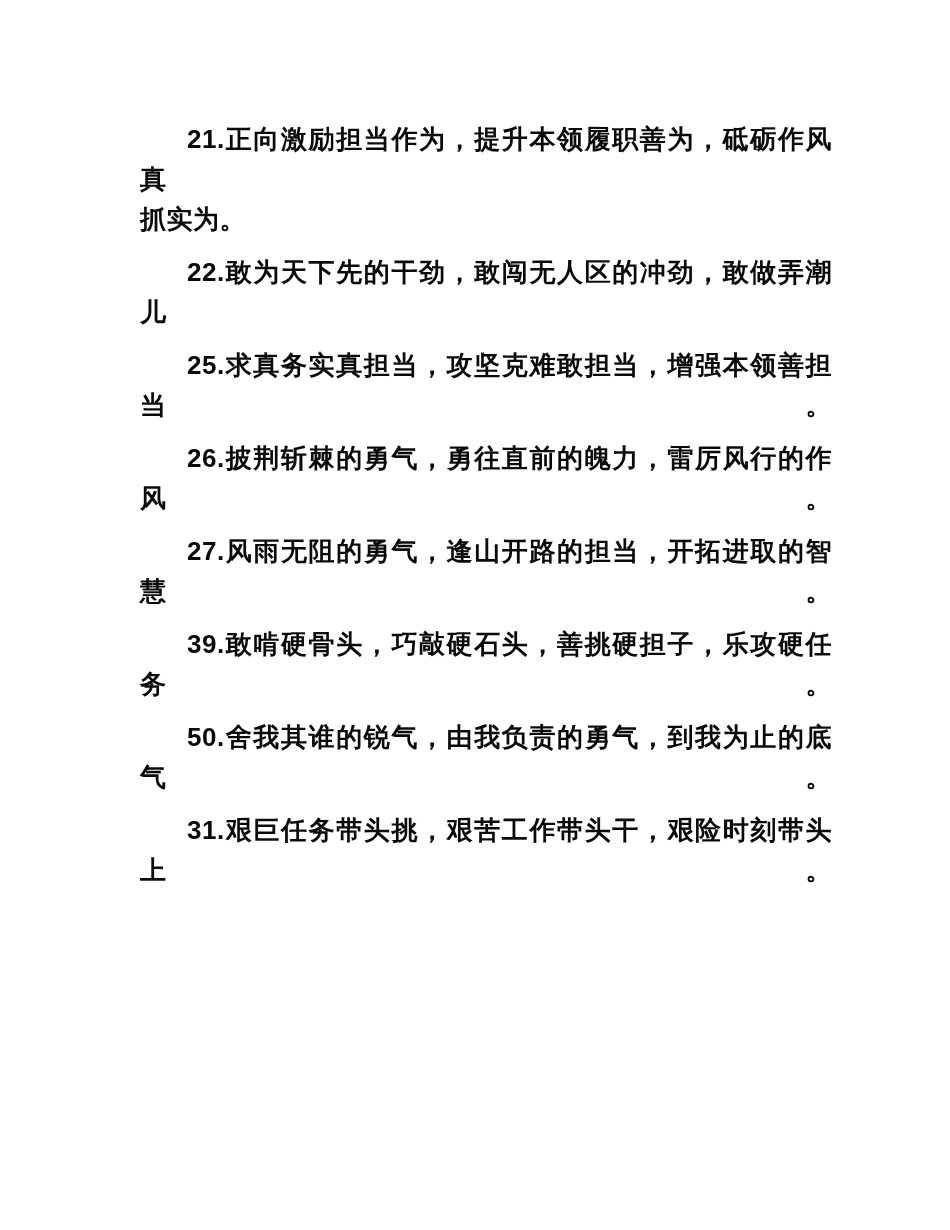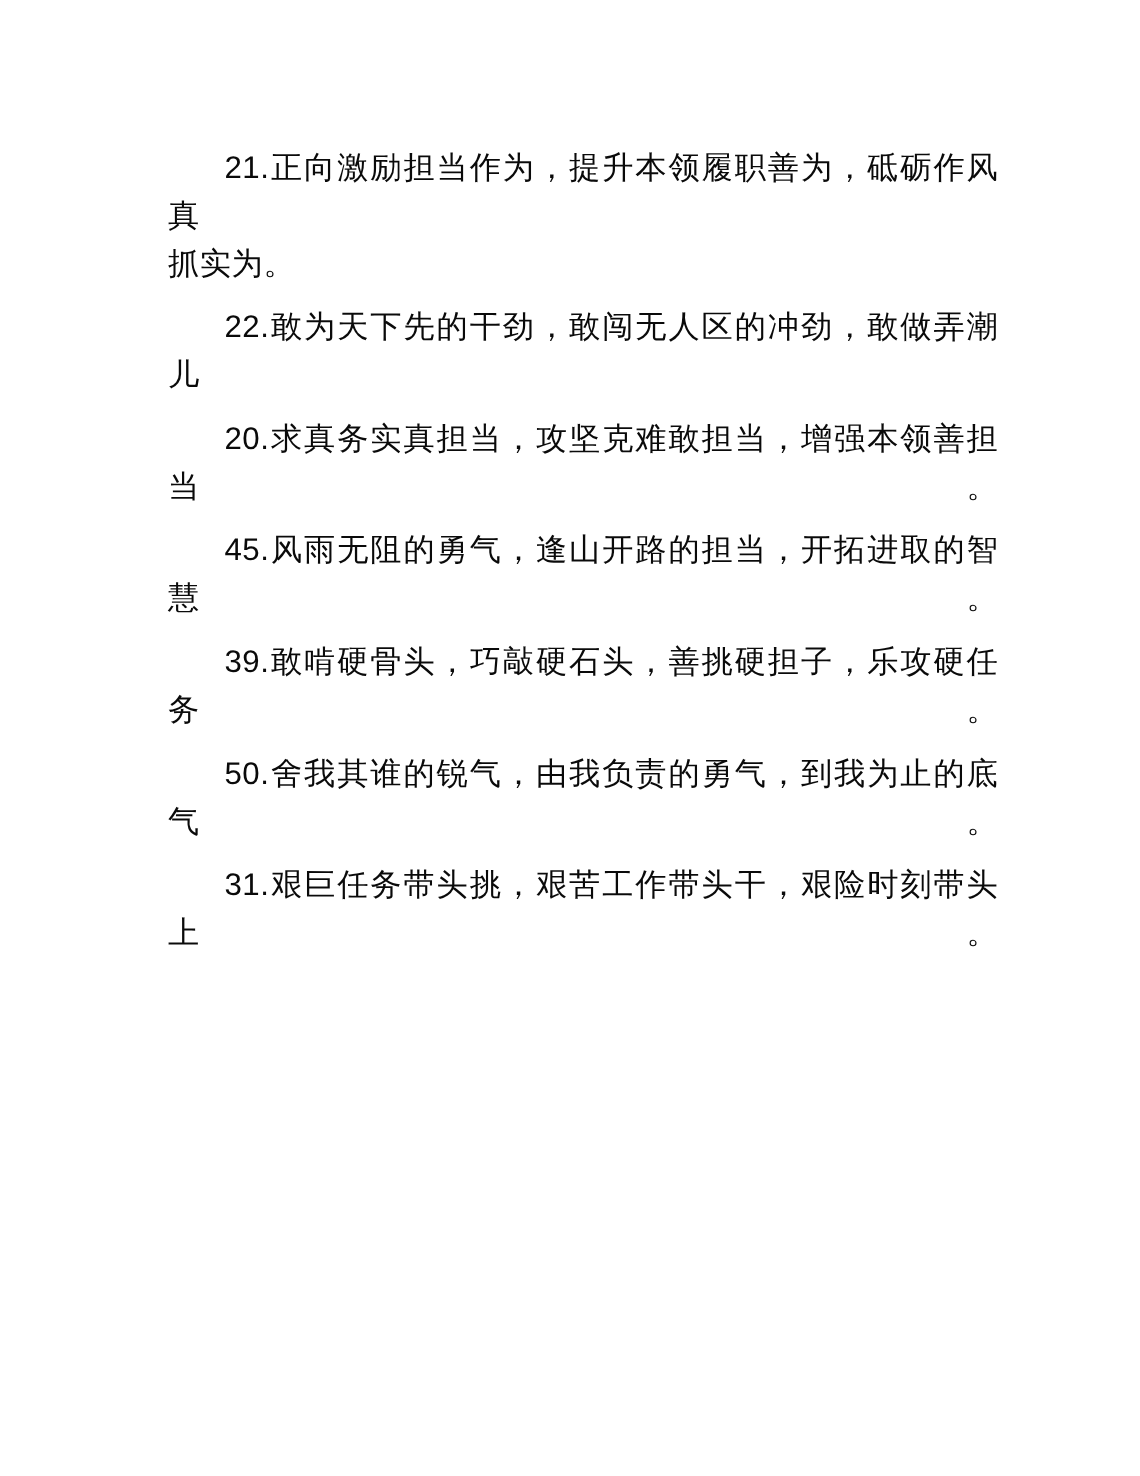"21.正向激励担当作为，提升本领履职善为，砥砺作风真" .para { font-weight: none -> bold }
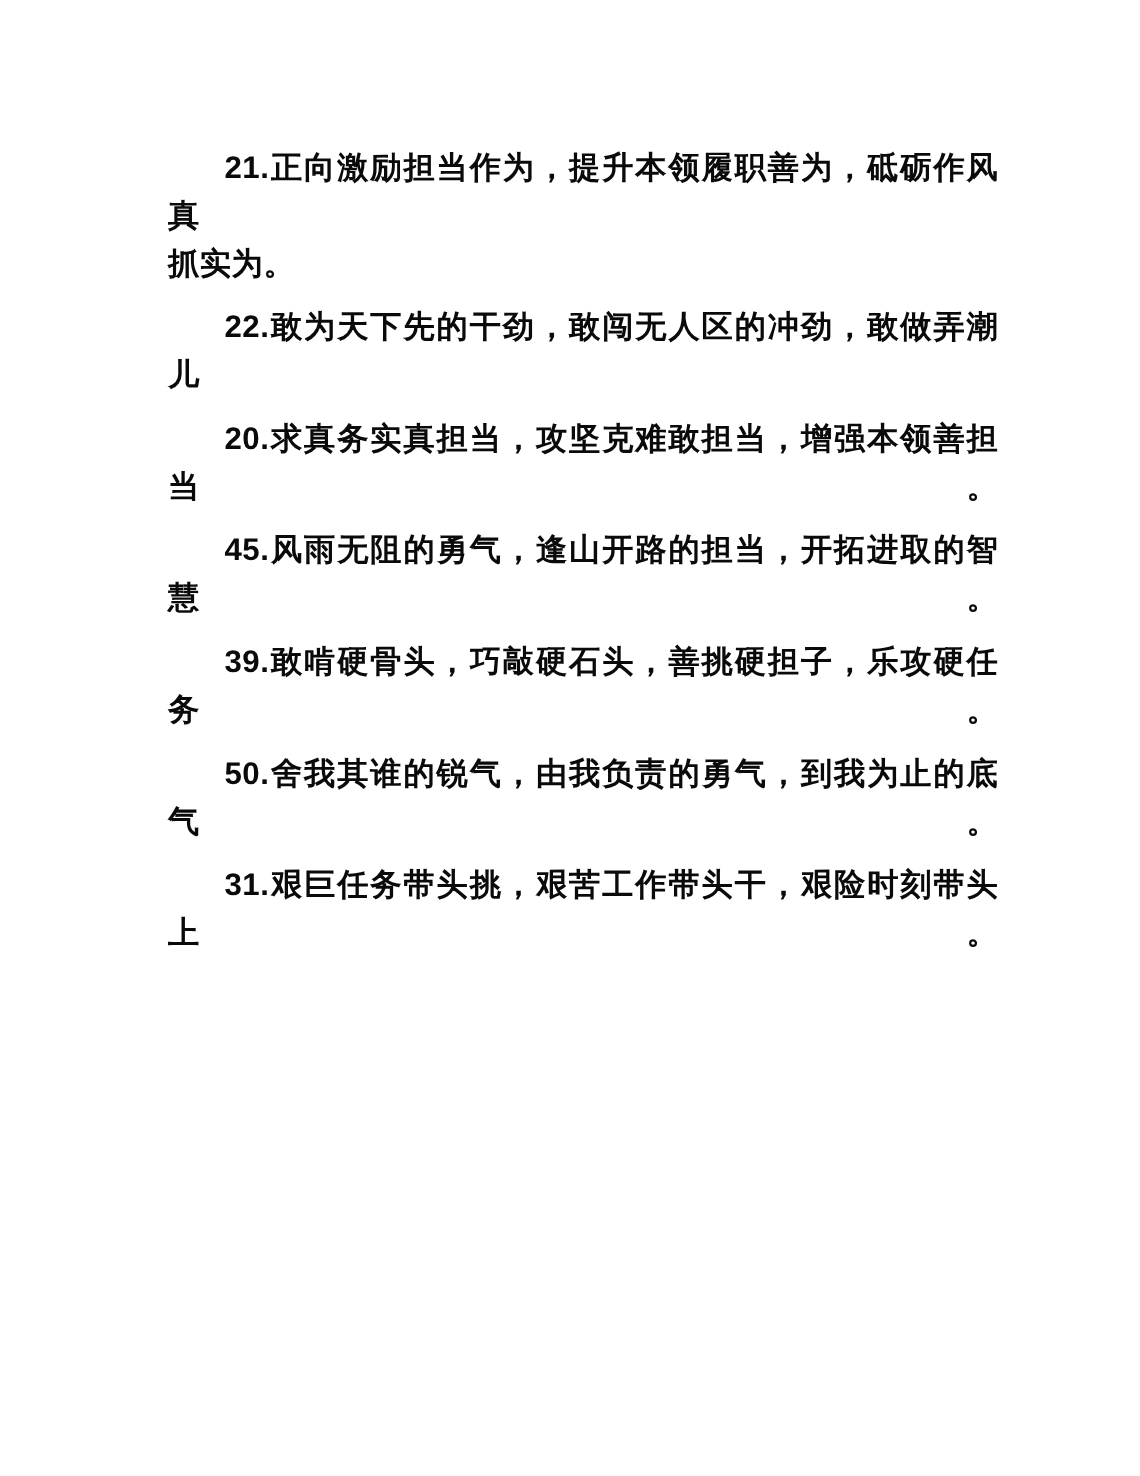"20.求真务实真担当，攻坚克难敢担当，增强本领善担当。" div.line { text: 20 -> 25 }
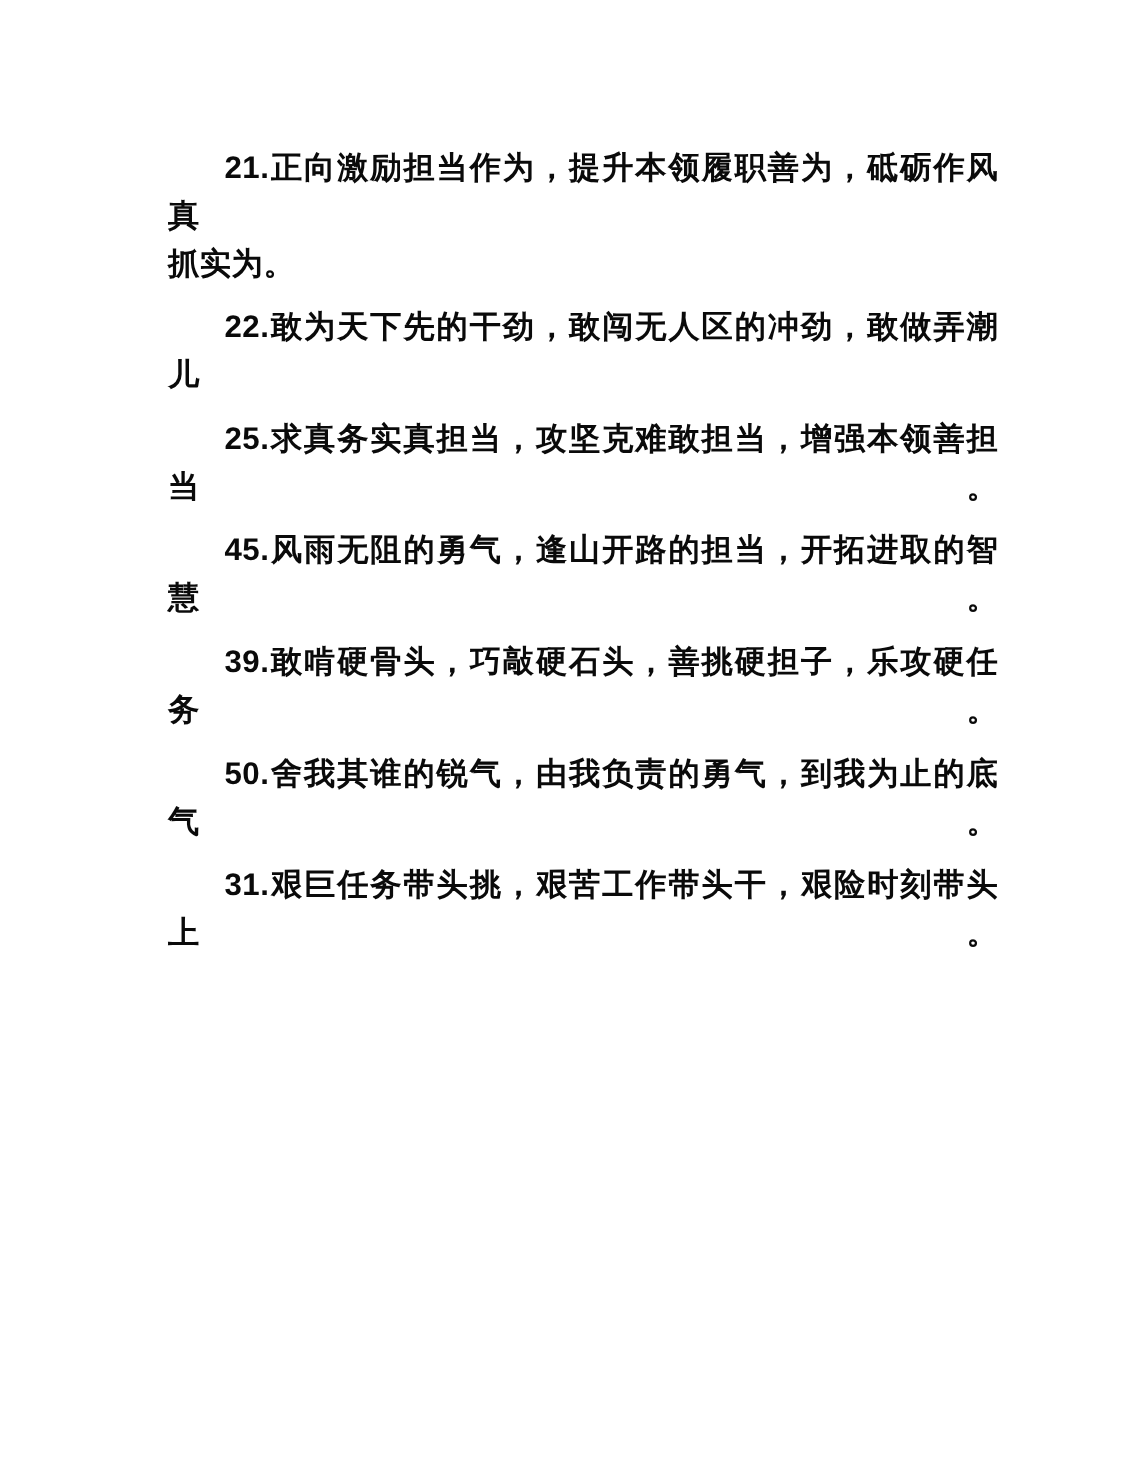"26.披荆斩棘的勇气，勇往直前的魄力，雷厉风行的作风。" div.para { html: none -> <div> <div>26.披荆斩棘的勇气，勇往直前的魄力，雷厉风行的作风。</div> </div> }
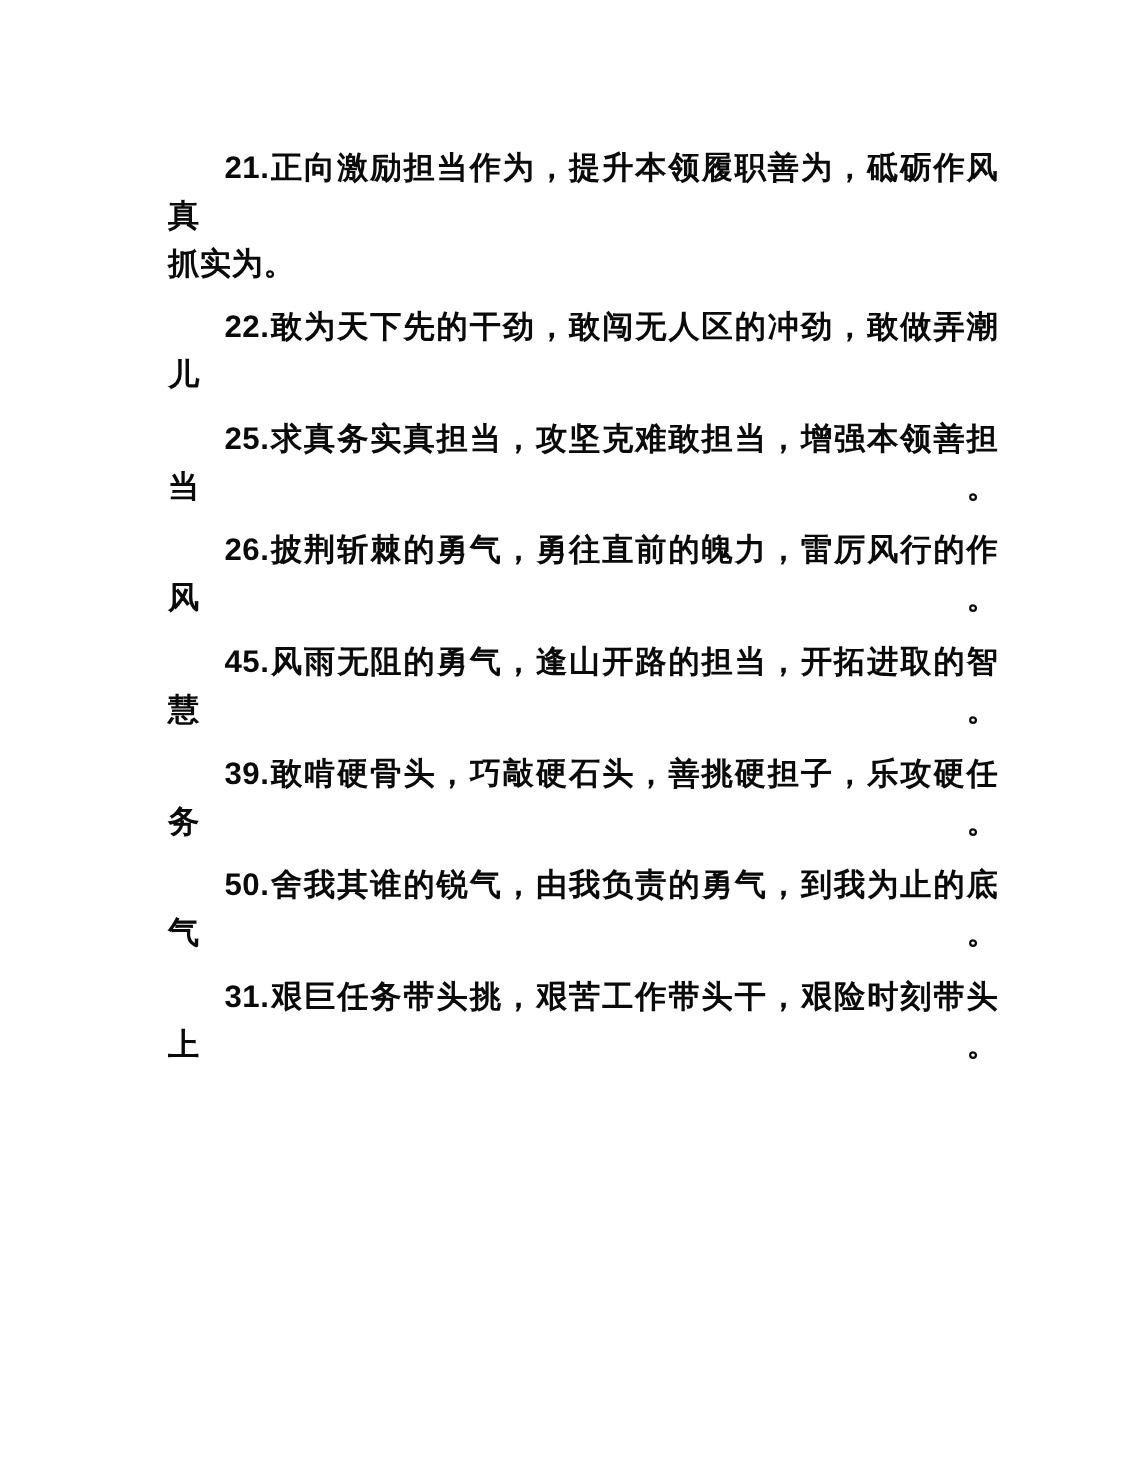"45.风雨无阻的勇气，逢山开路的担当，开拓进取的智慧。" div.line { text: 45 -> 27 }
